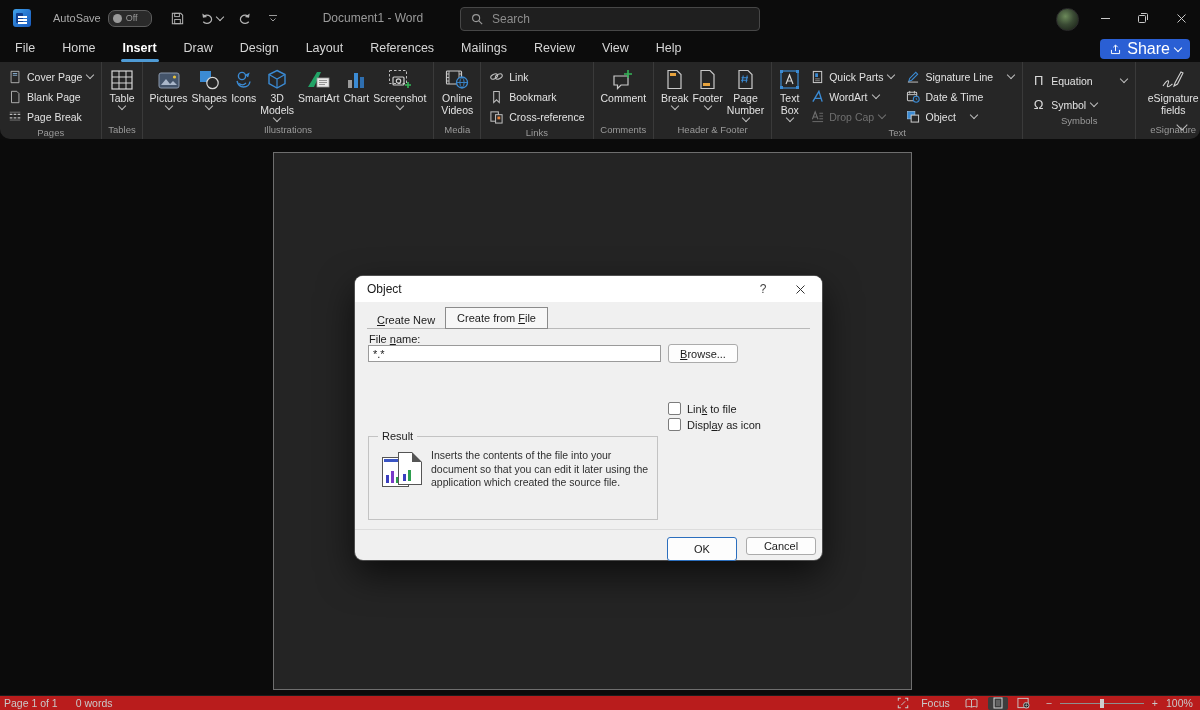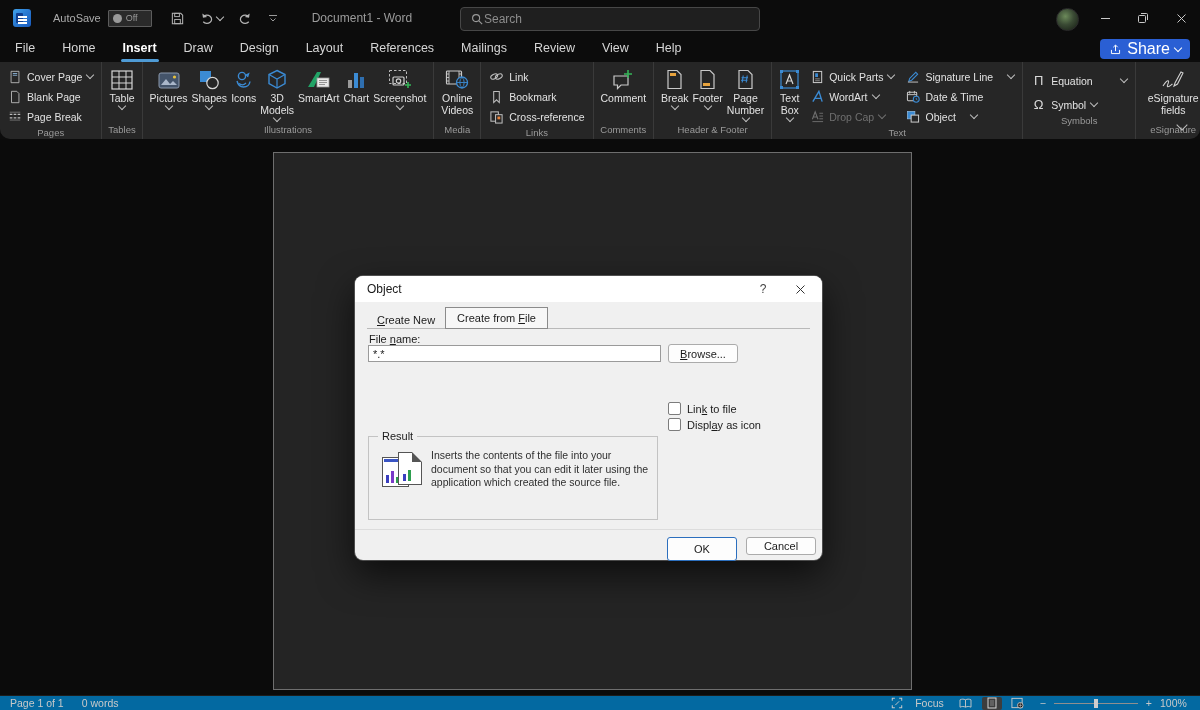"Off" .toggle { border-radius: 1px -> 7px }
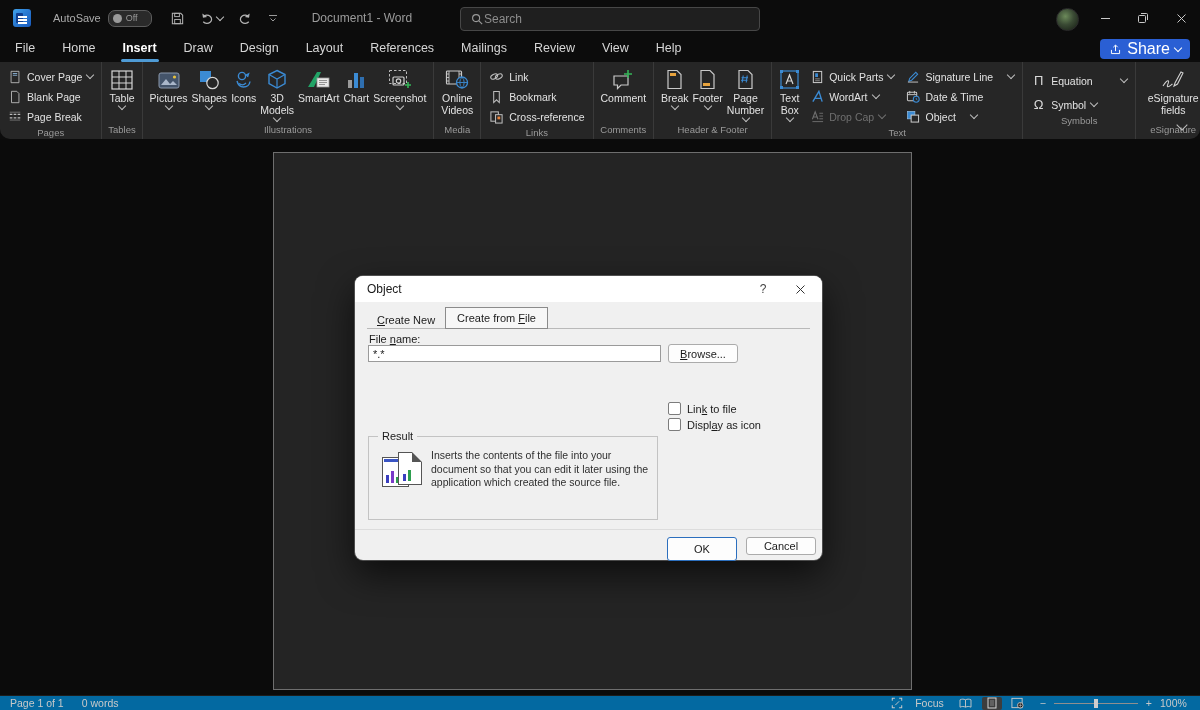"Document1 - Word" .doc-title { margin-left: 33px -> 44px }
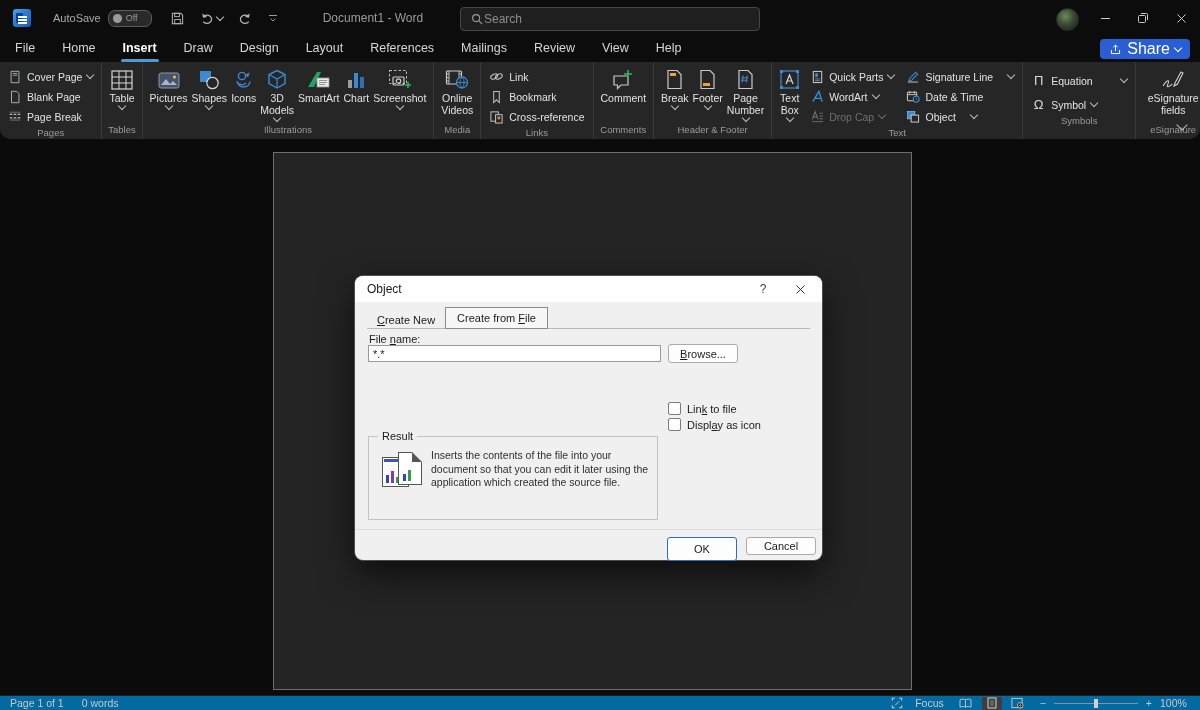"Search" .searchbox { gap: none -> 8px }
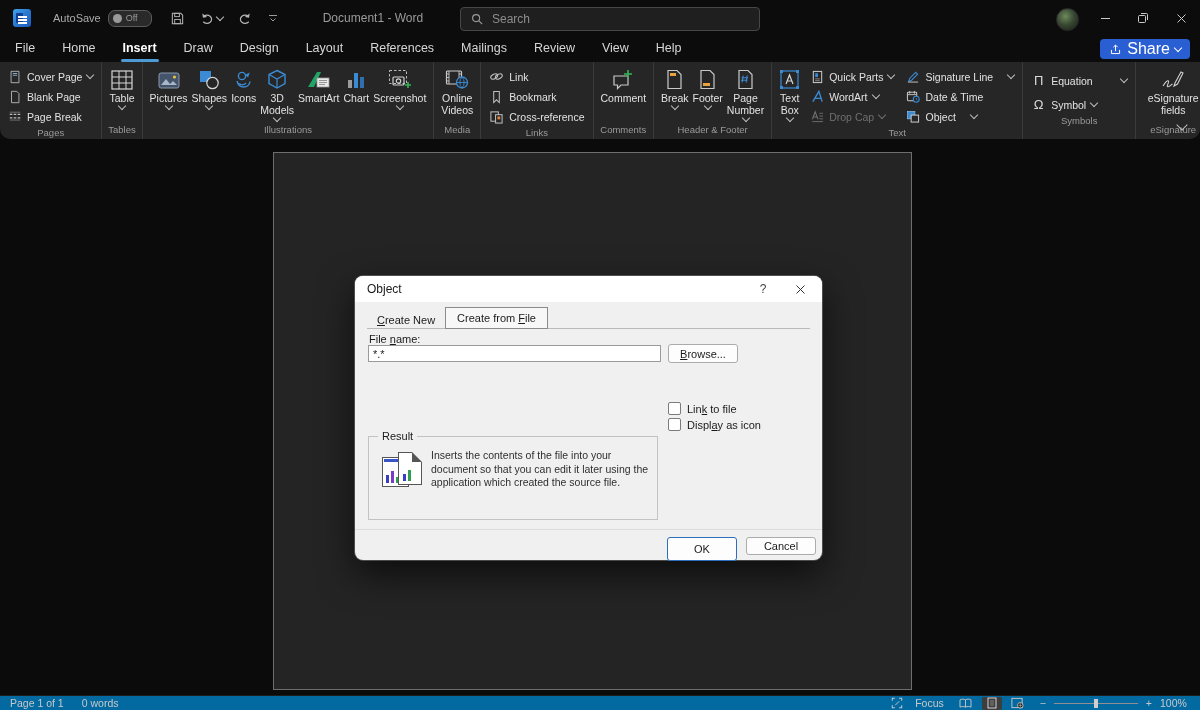"Page 1 of 1" .statusbar { background: #0369a1 -> #b91c1c; padding: 0 10px -> 0 4px }
